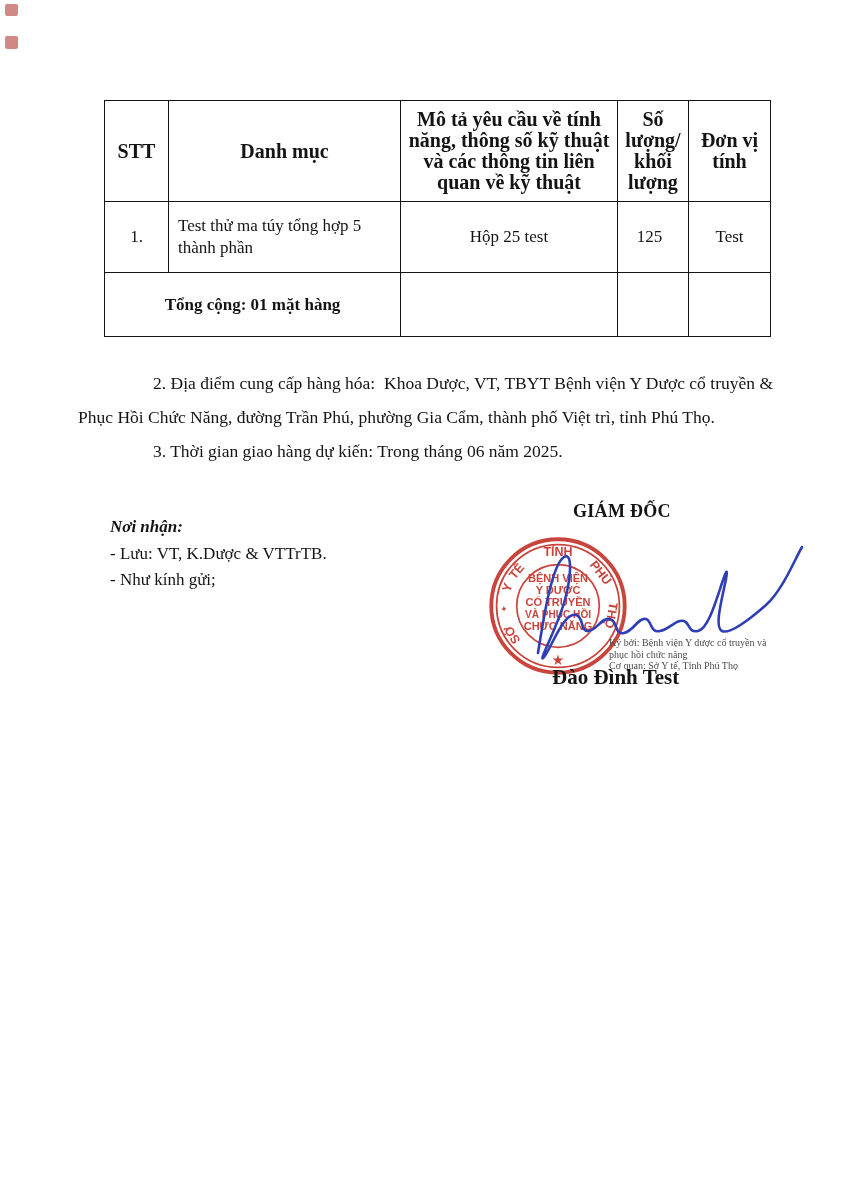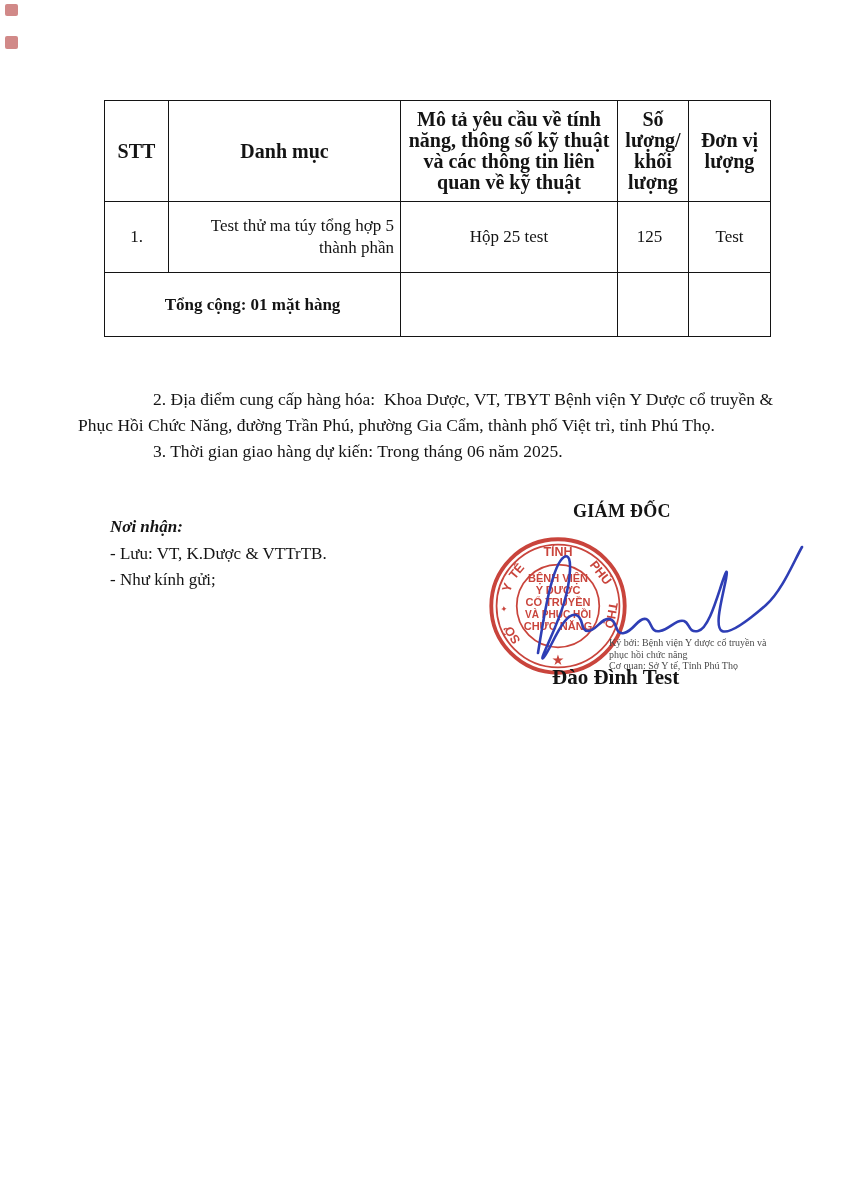"Đơn vị lượng" th { text: lượng -> tính }
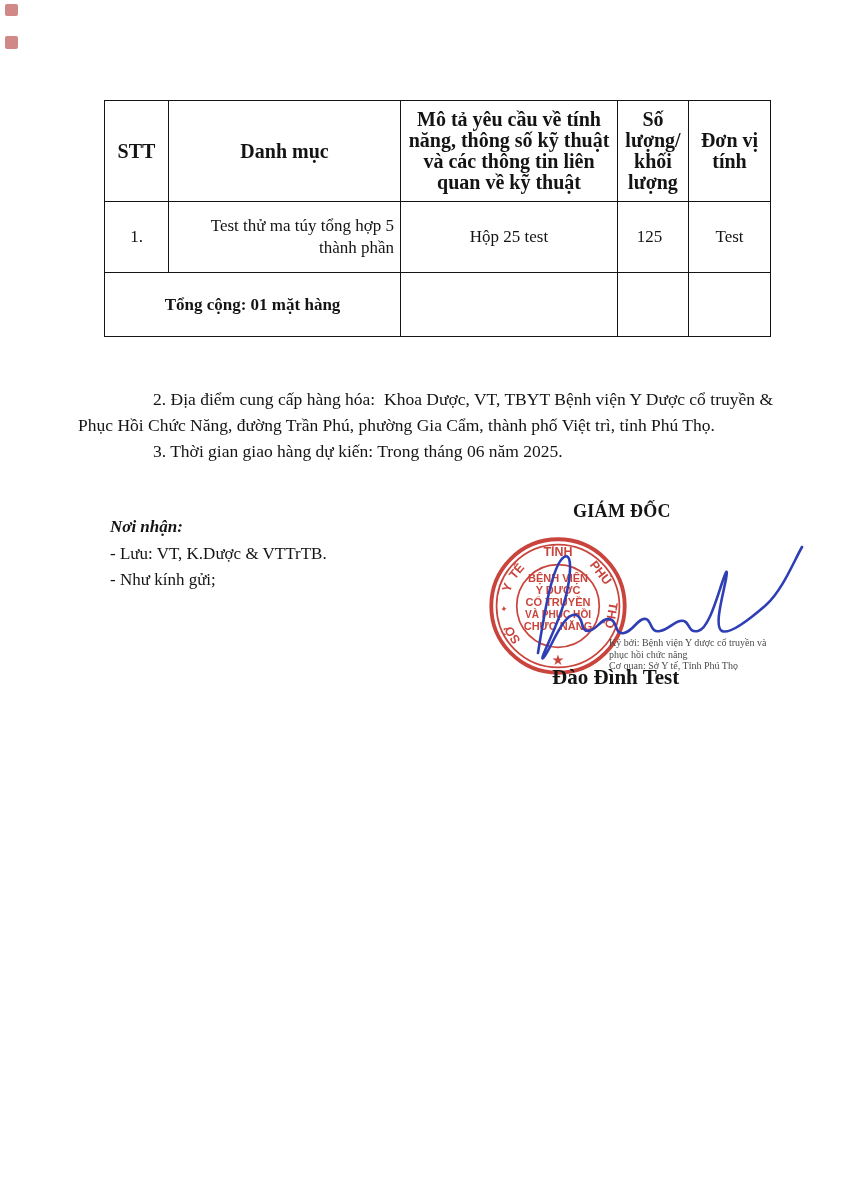"Test thử ma túy tổng" .c-danhmuc { text-align: right -> left }
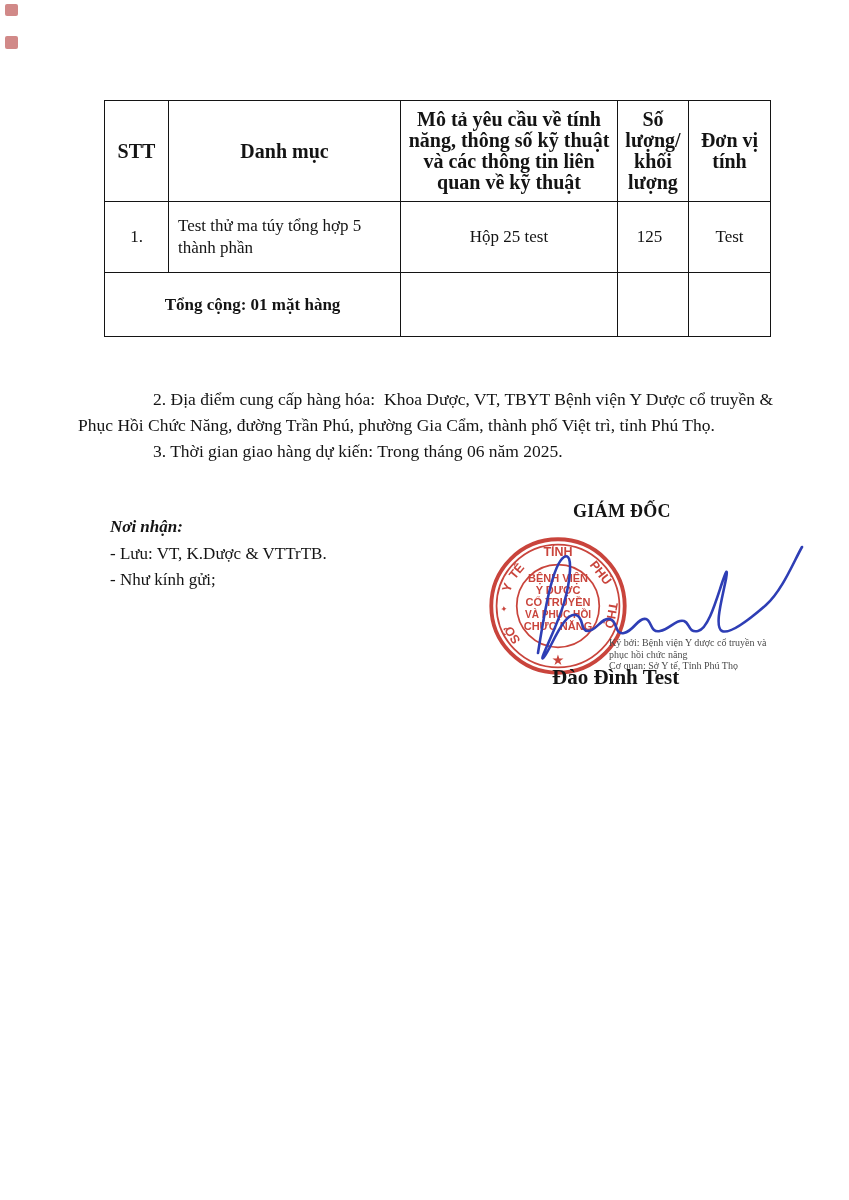"2. Địa điểm cung cấp" #body-text { line-height: 26px -> 34px; top: 386px -> 366px }
